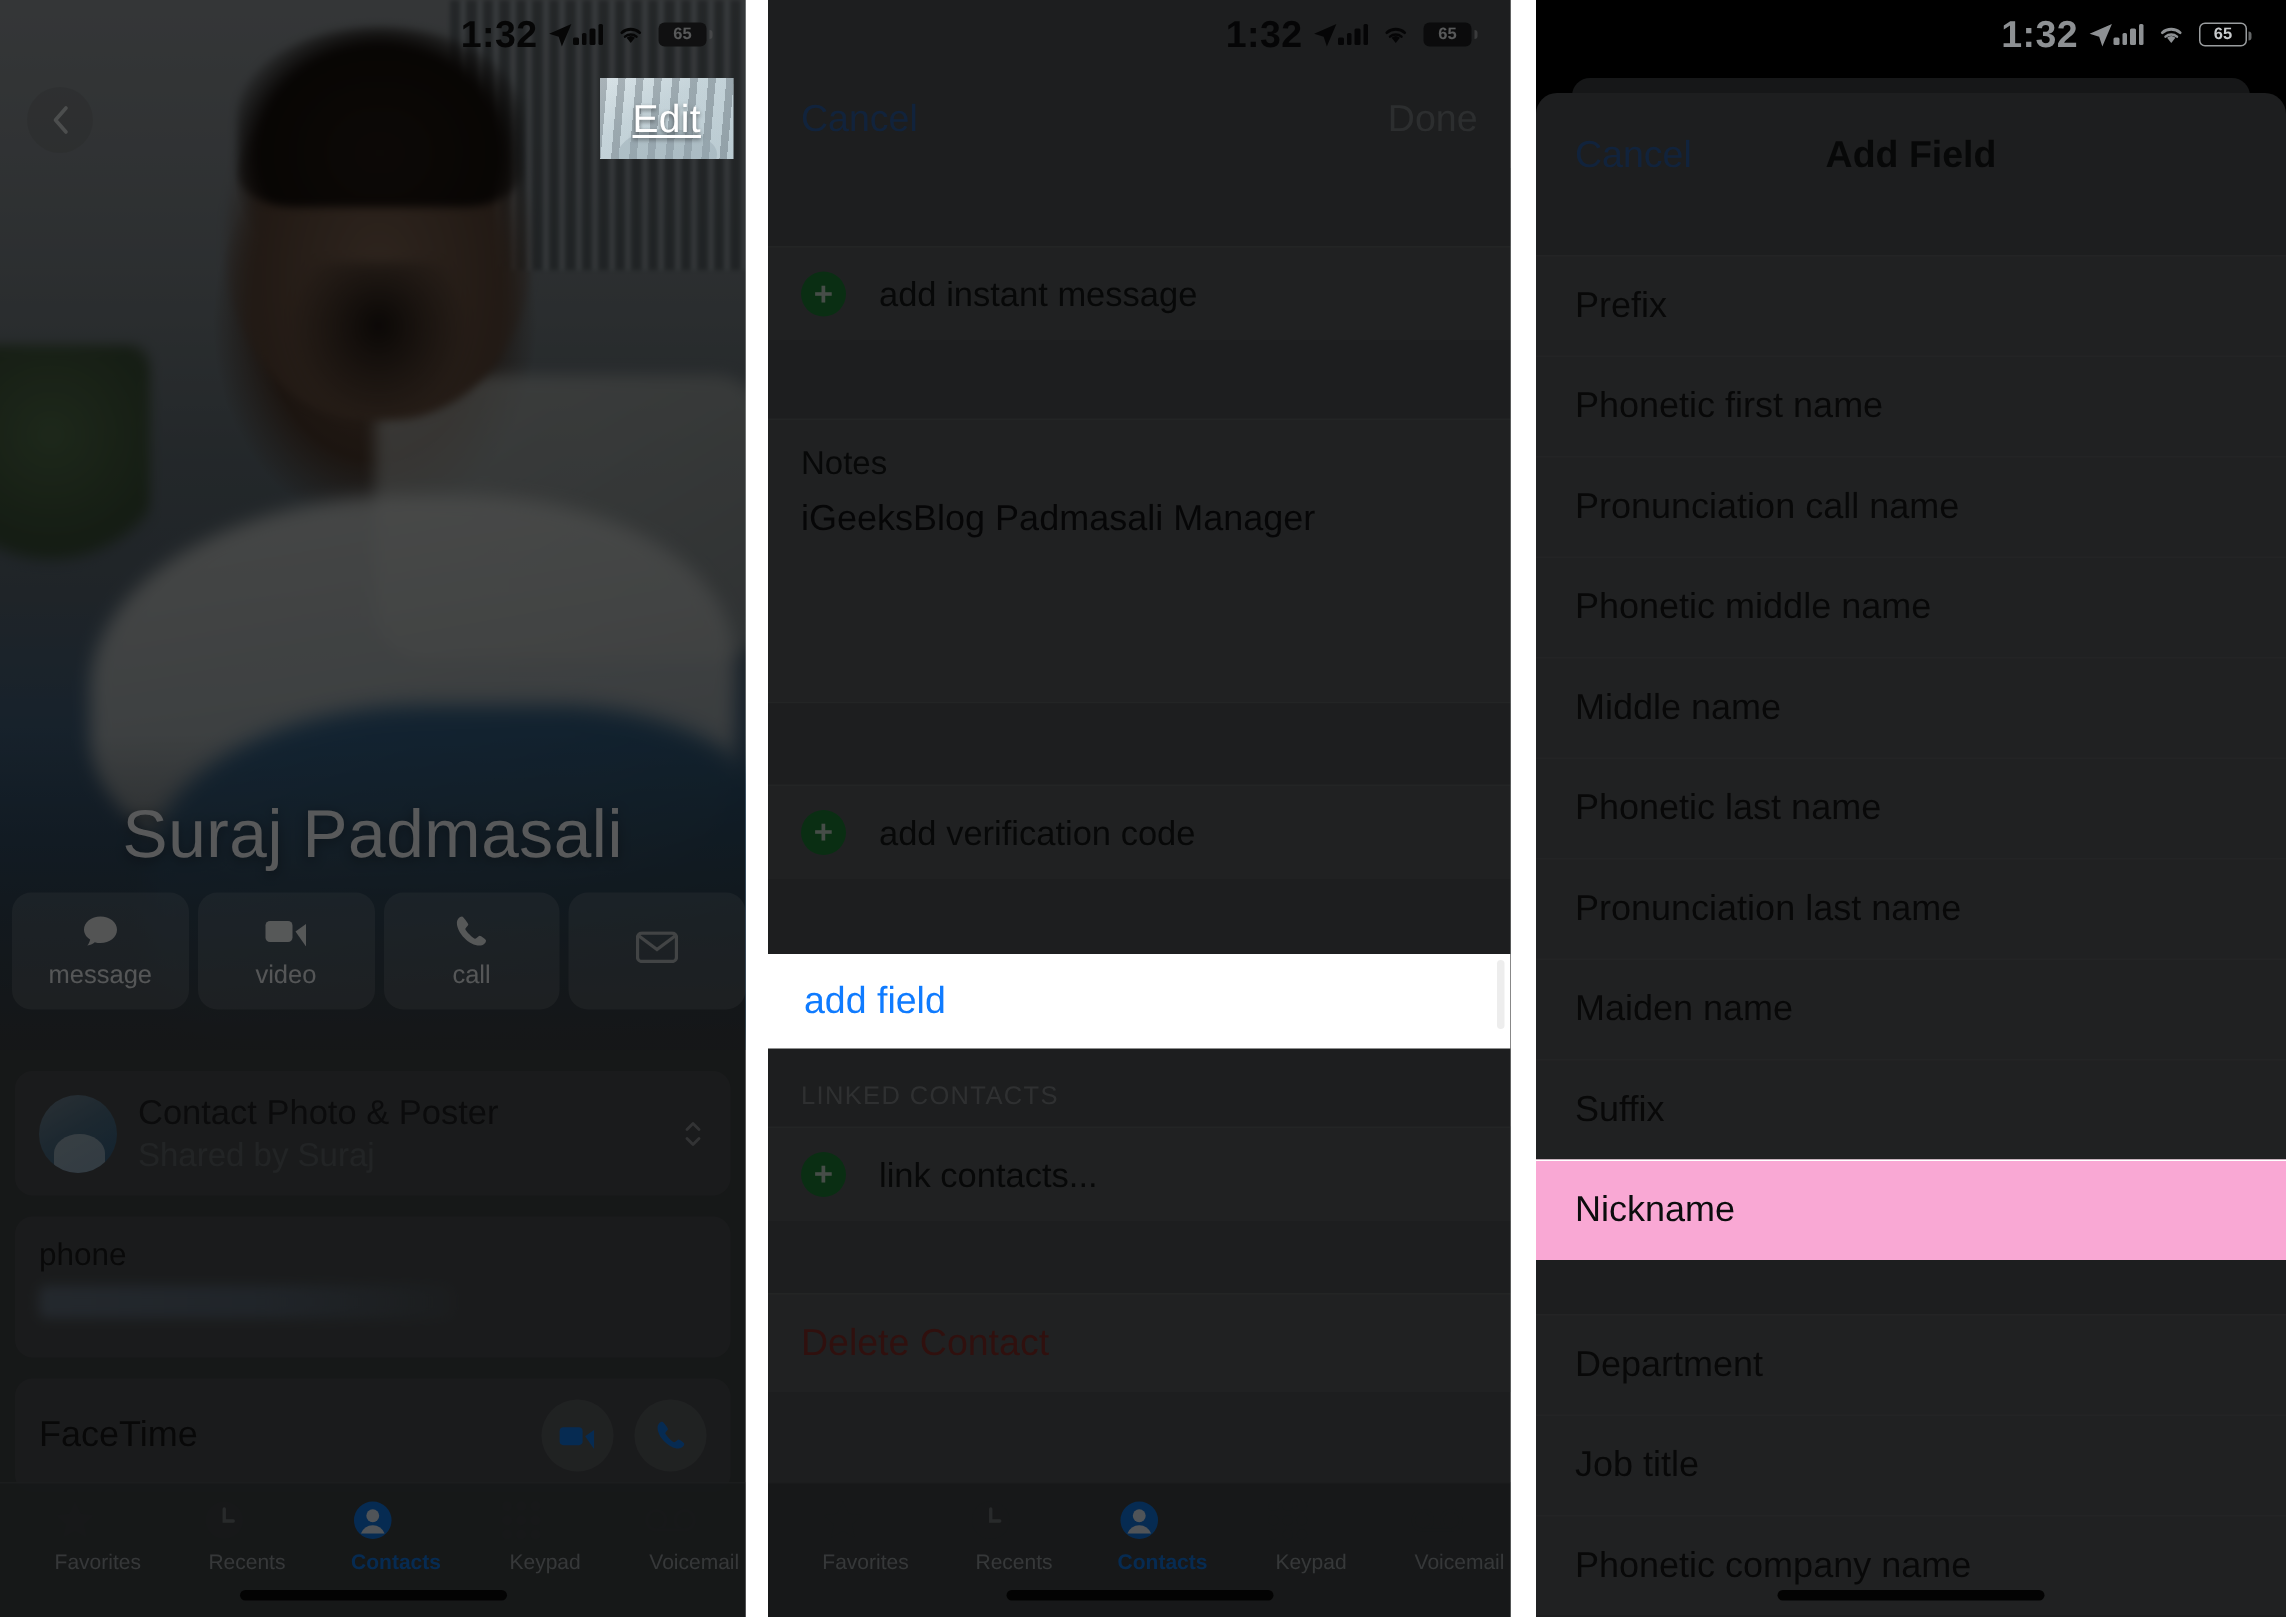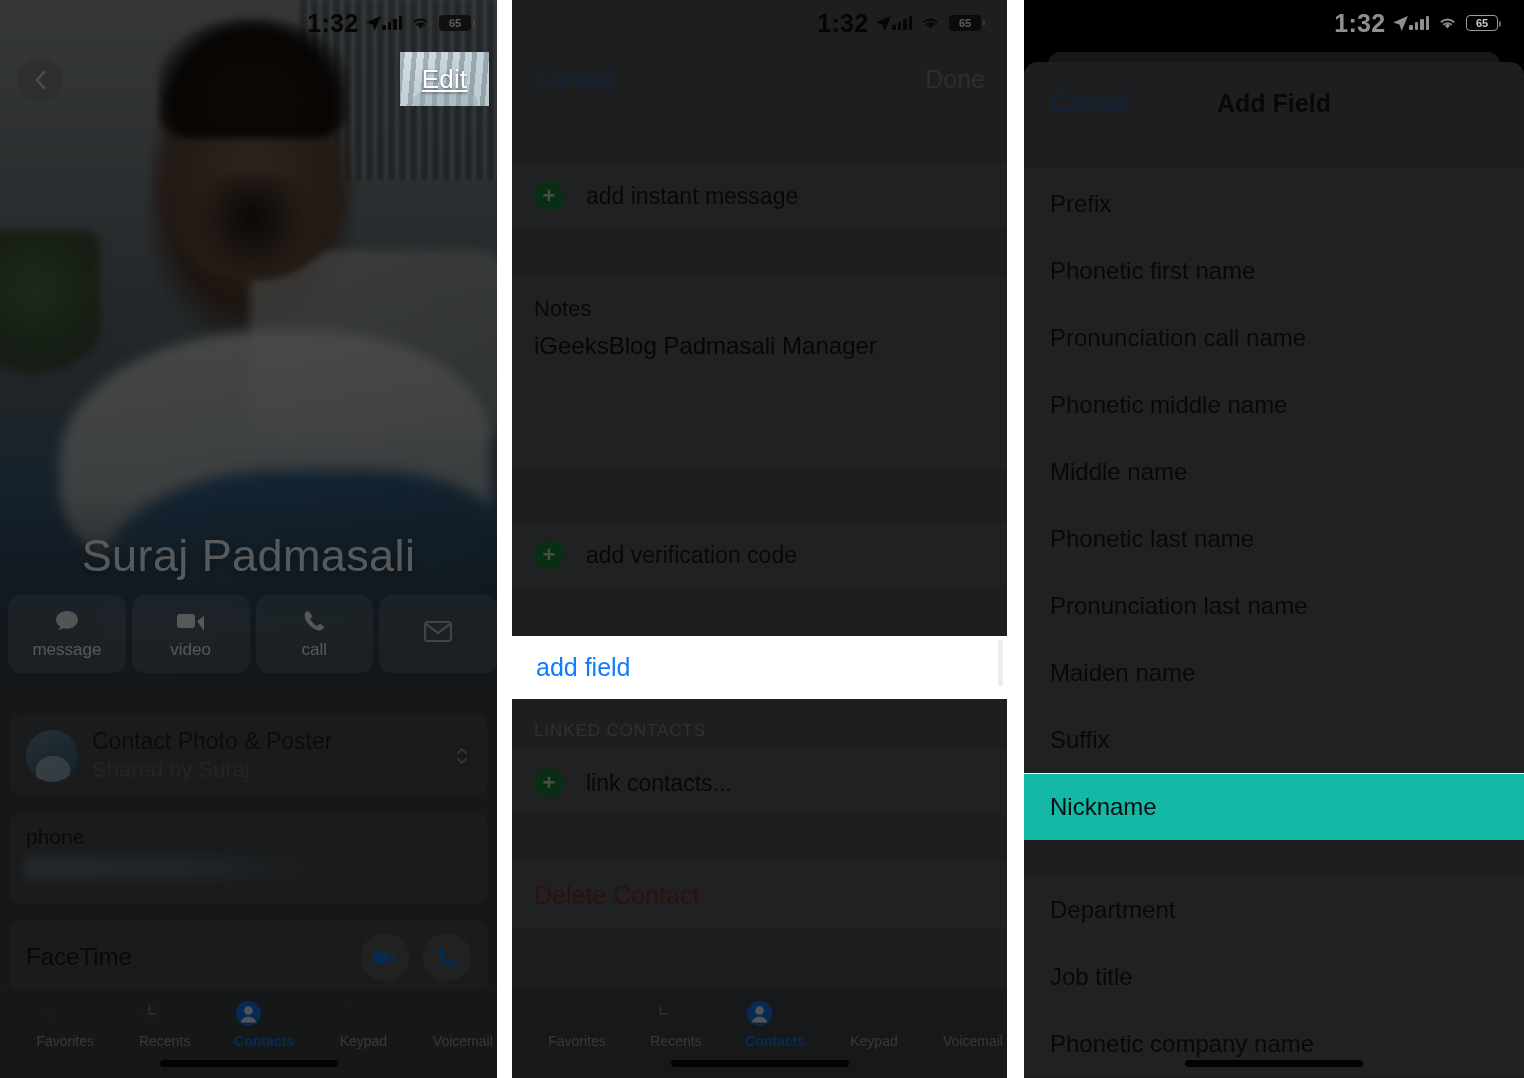"Nickname" .frow.sel { background: #14b8a6 -> #f9a8d4 }
